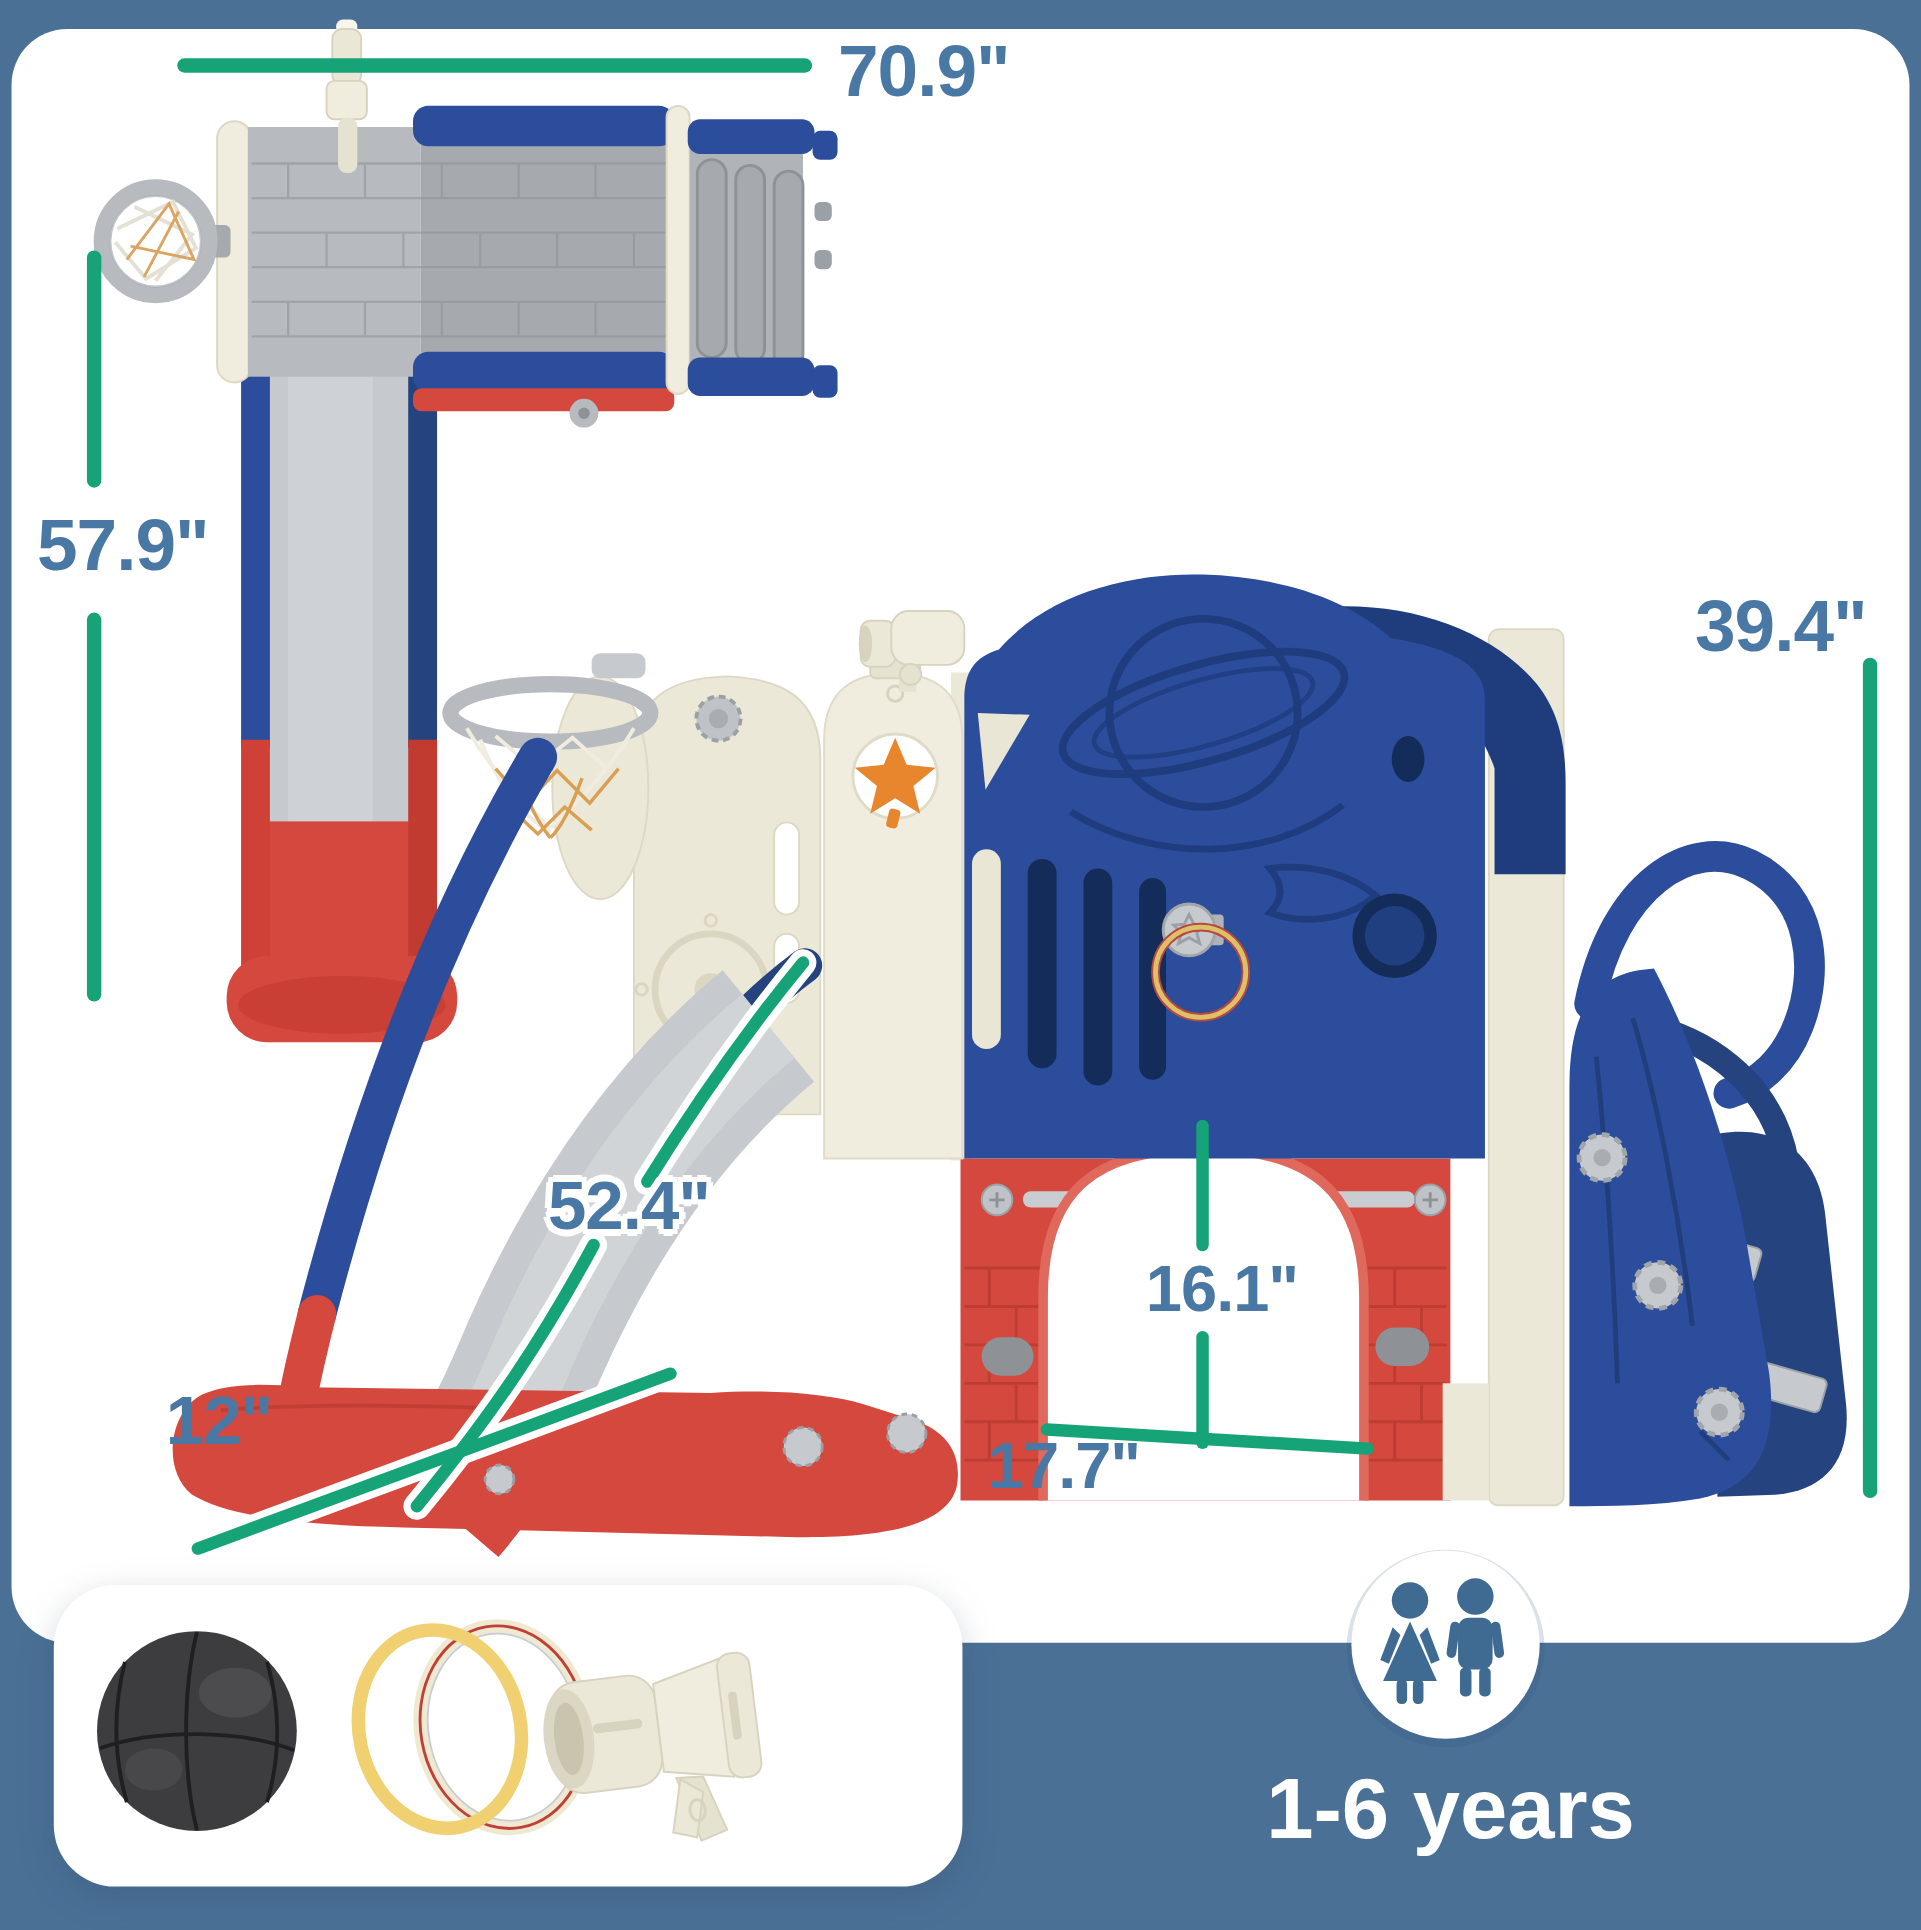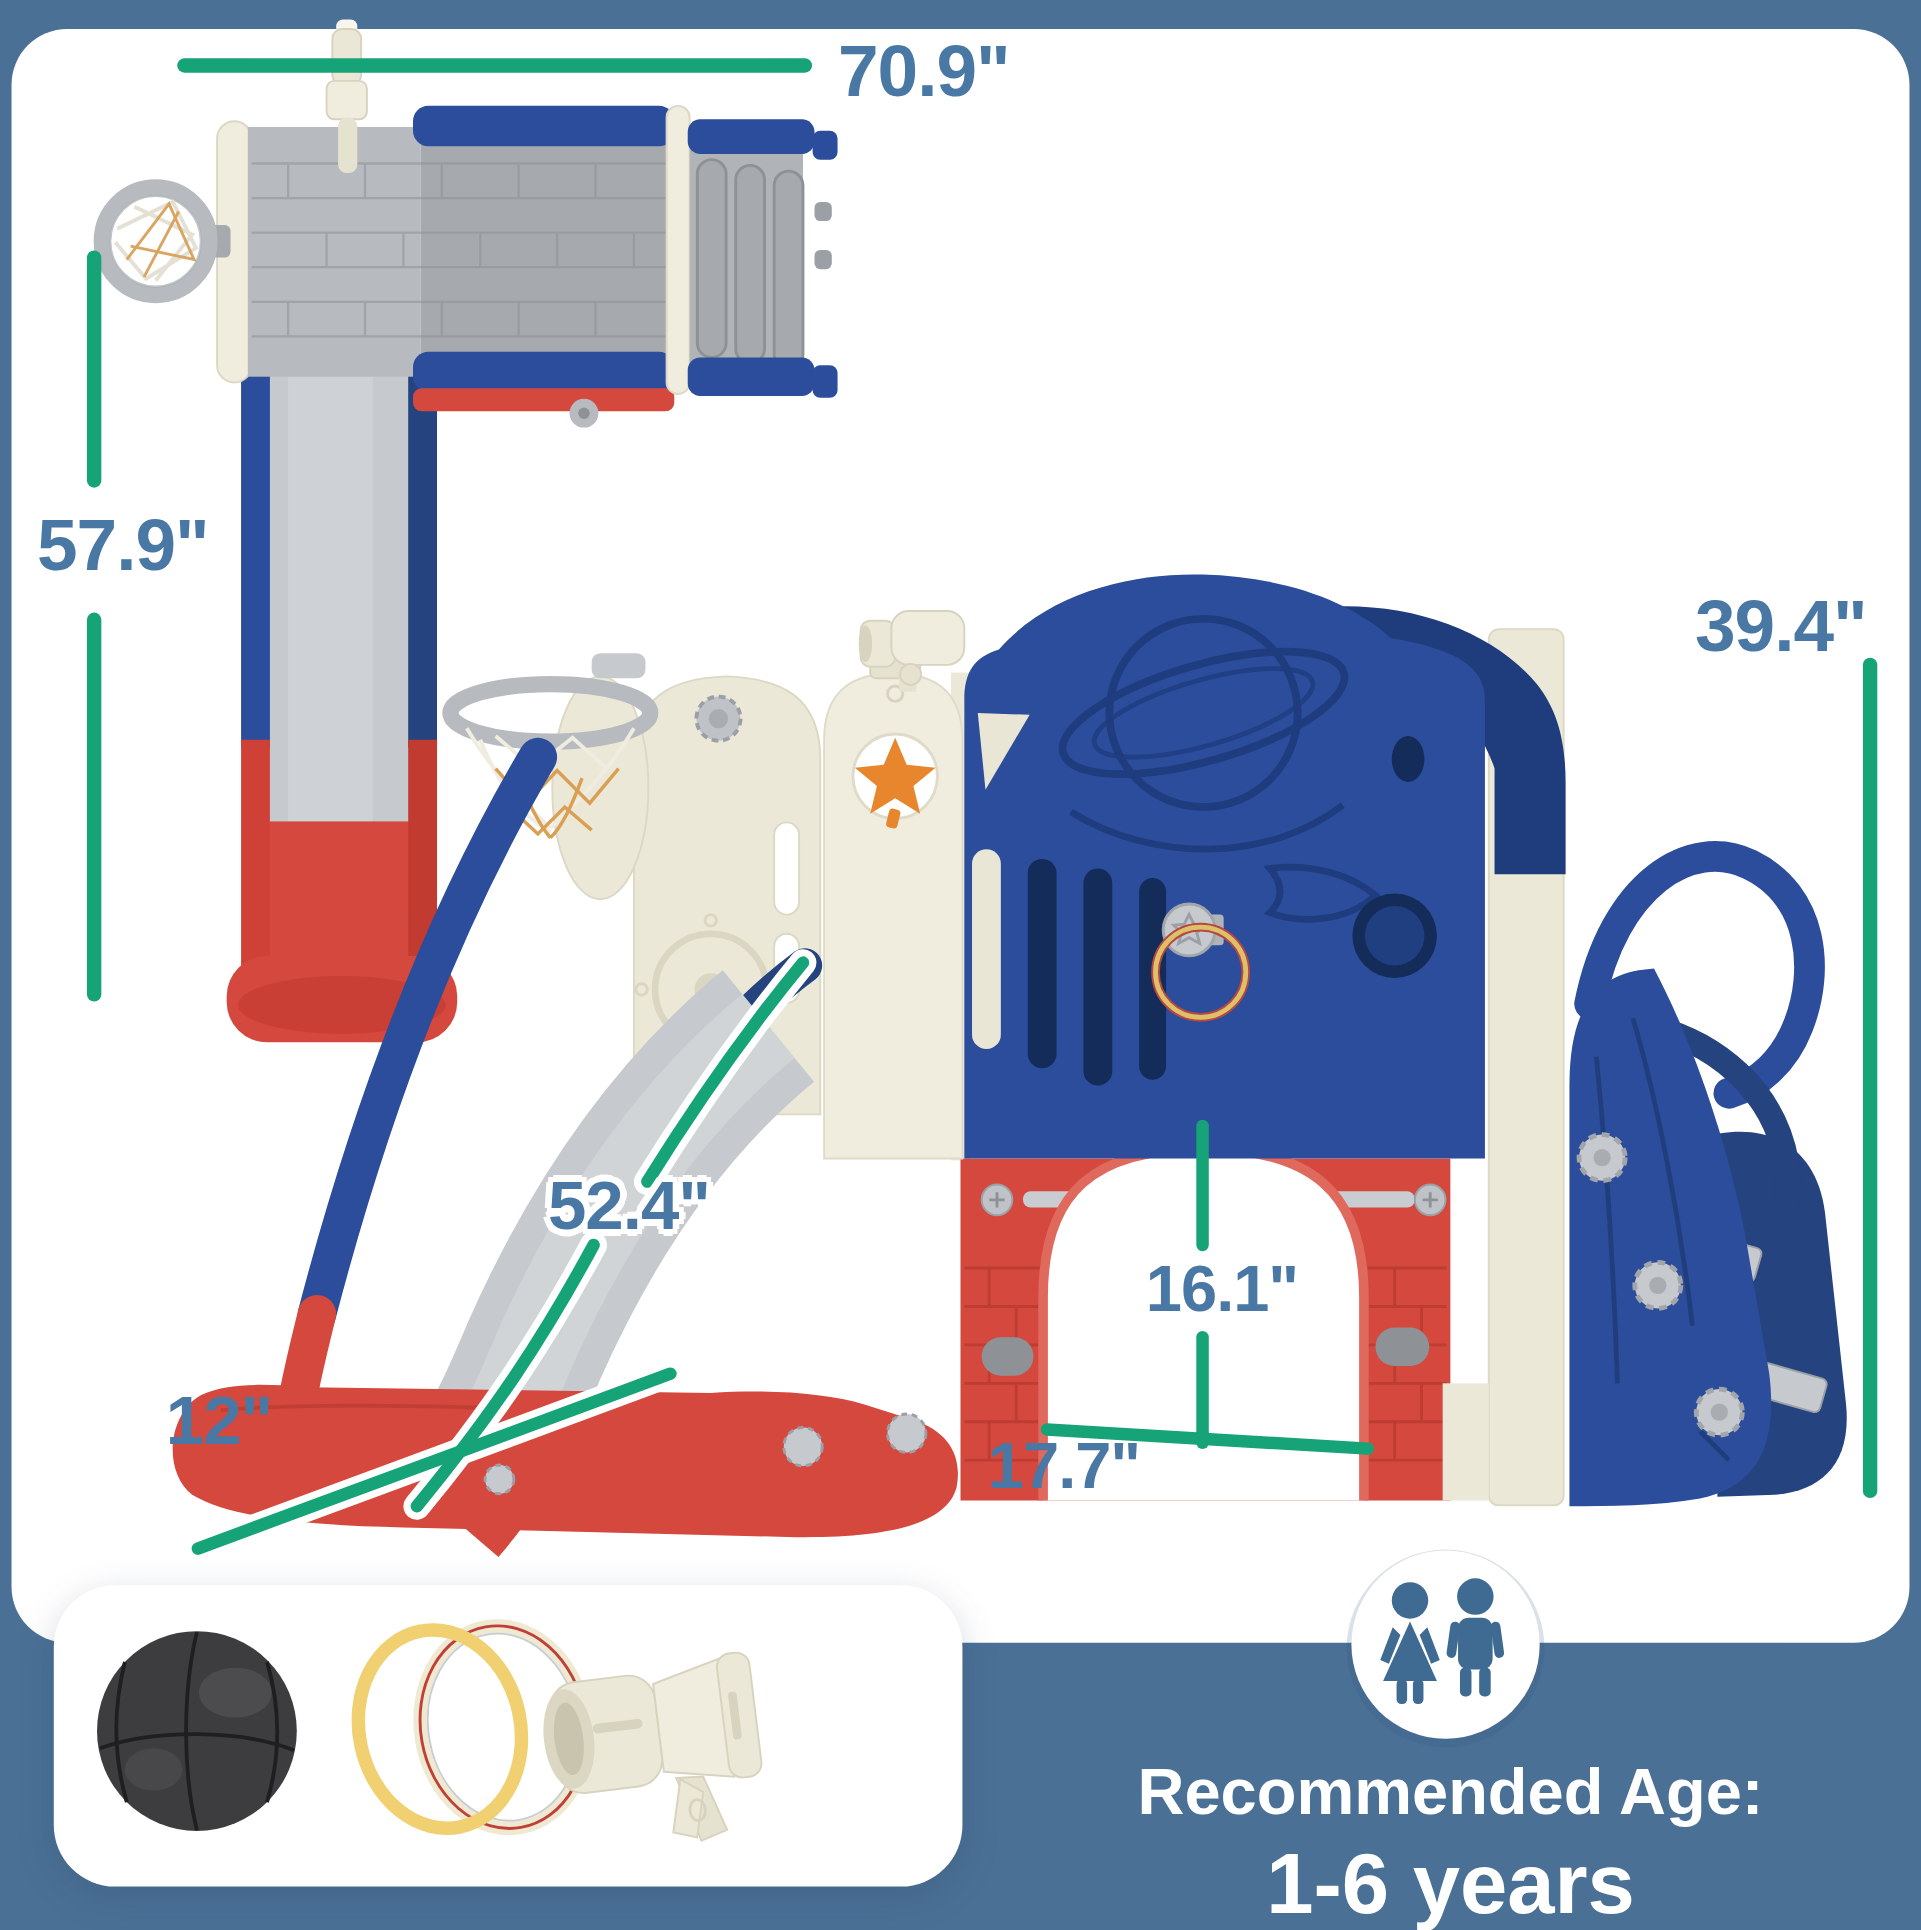"Recommended Age:" div.age-heading { html: <div>Recommended Age:</div> -> none }
